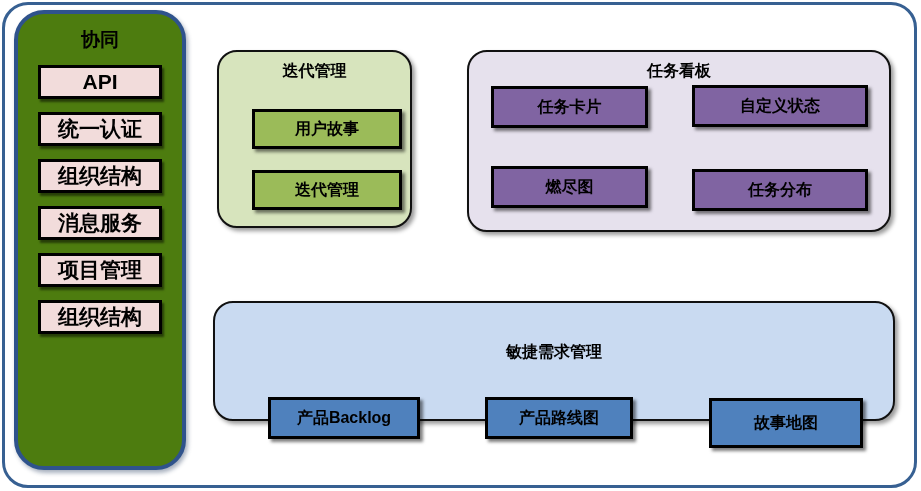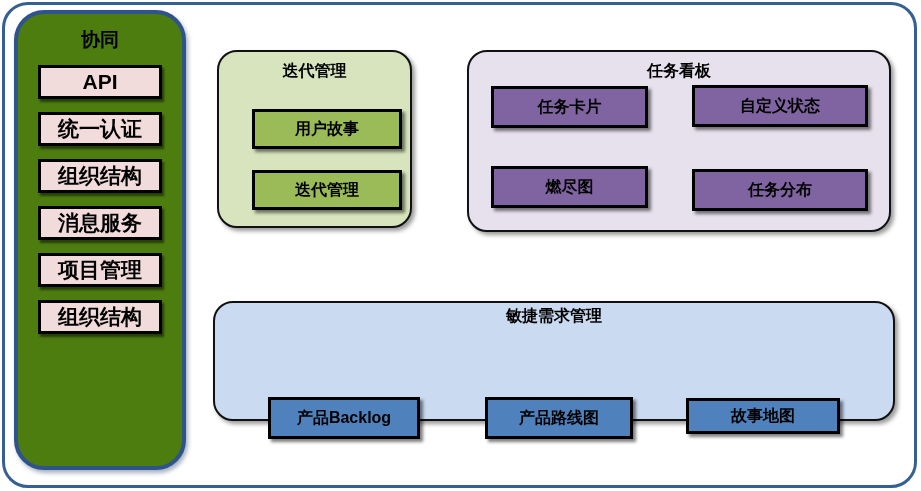"敏捷需求管理" div.group-title { margin-top: none -> 36px }
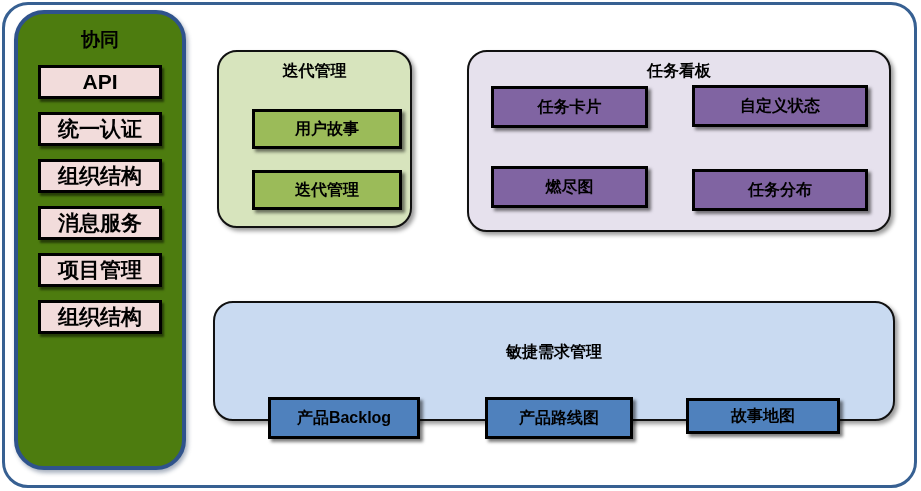"故事地图" div.card { height: 36px -> 50px; left: 471px -> 494px }
